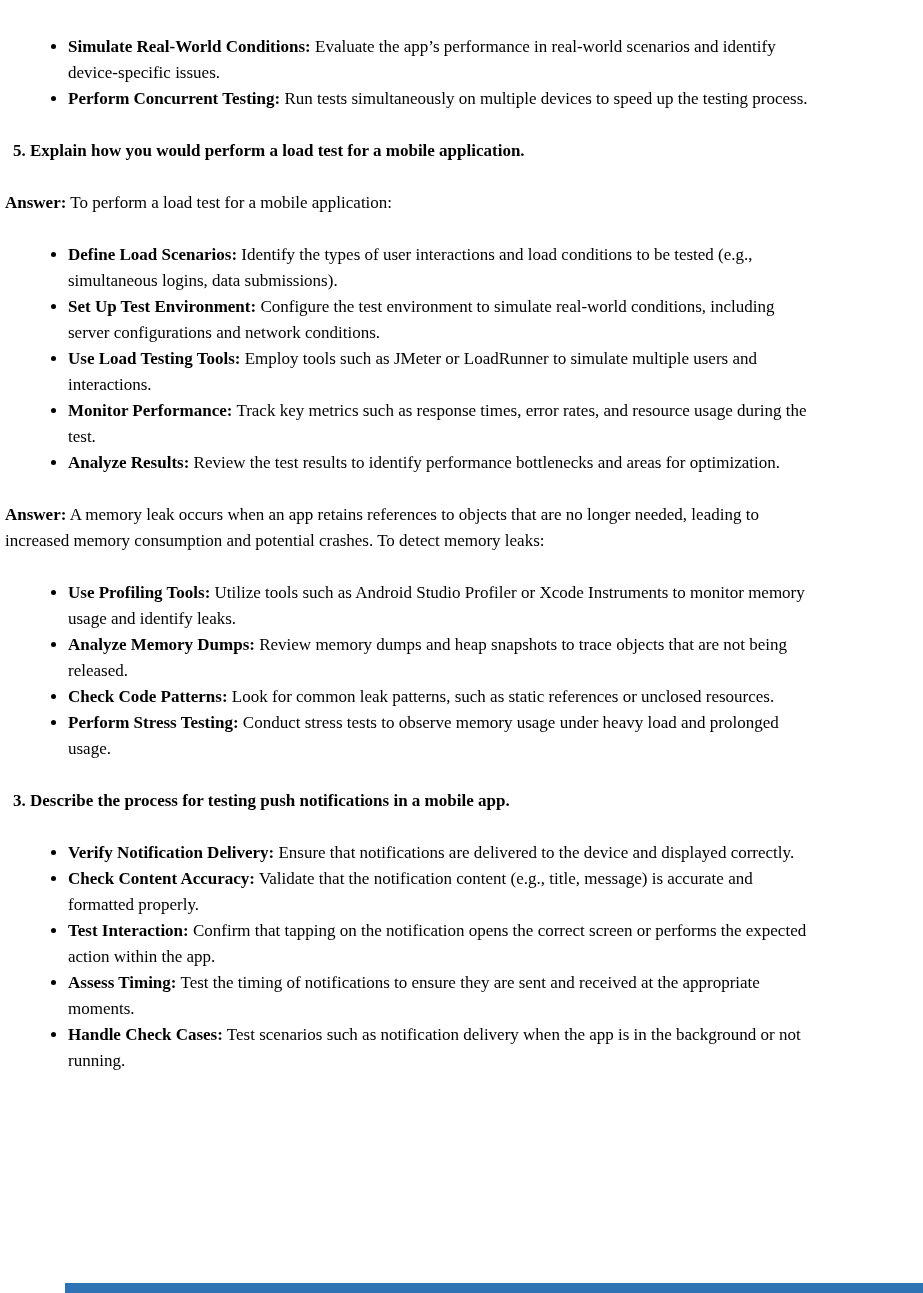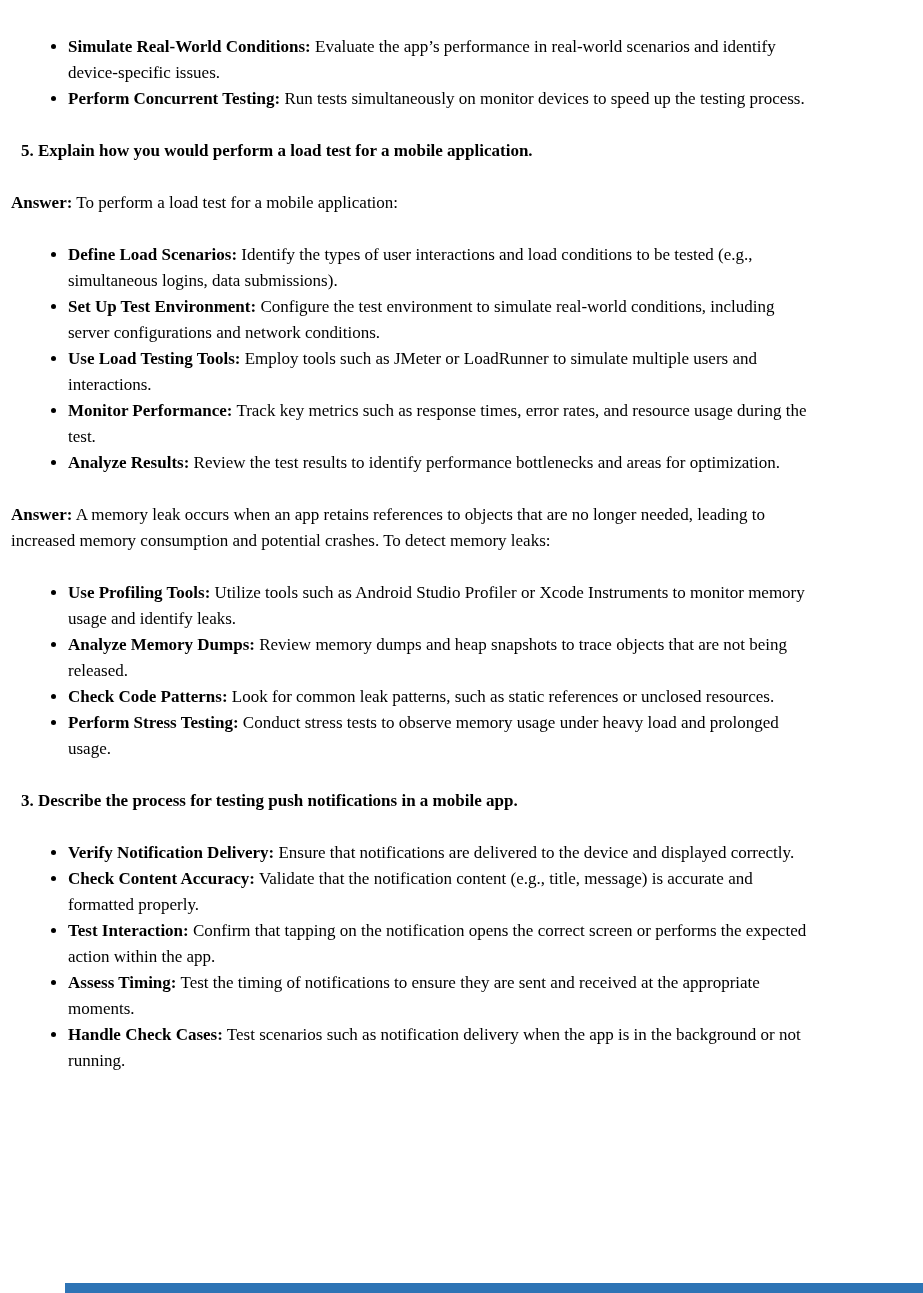"Run tests simultaneously on monitor" span { text: monitor -> multiple }
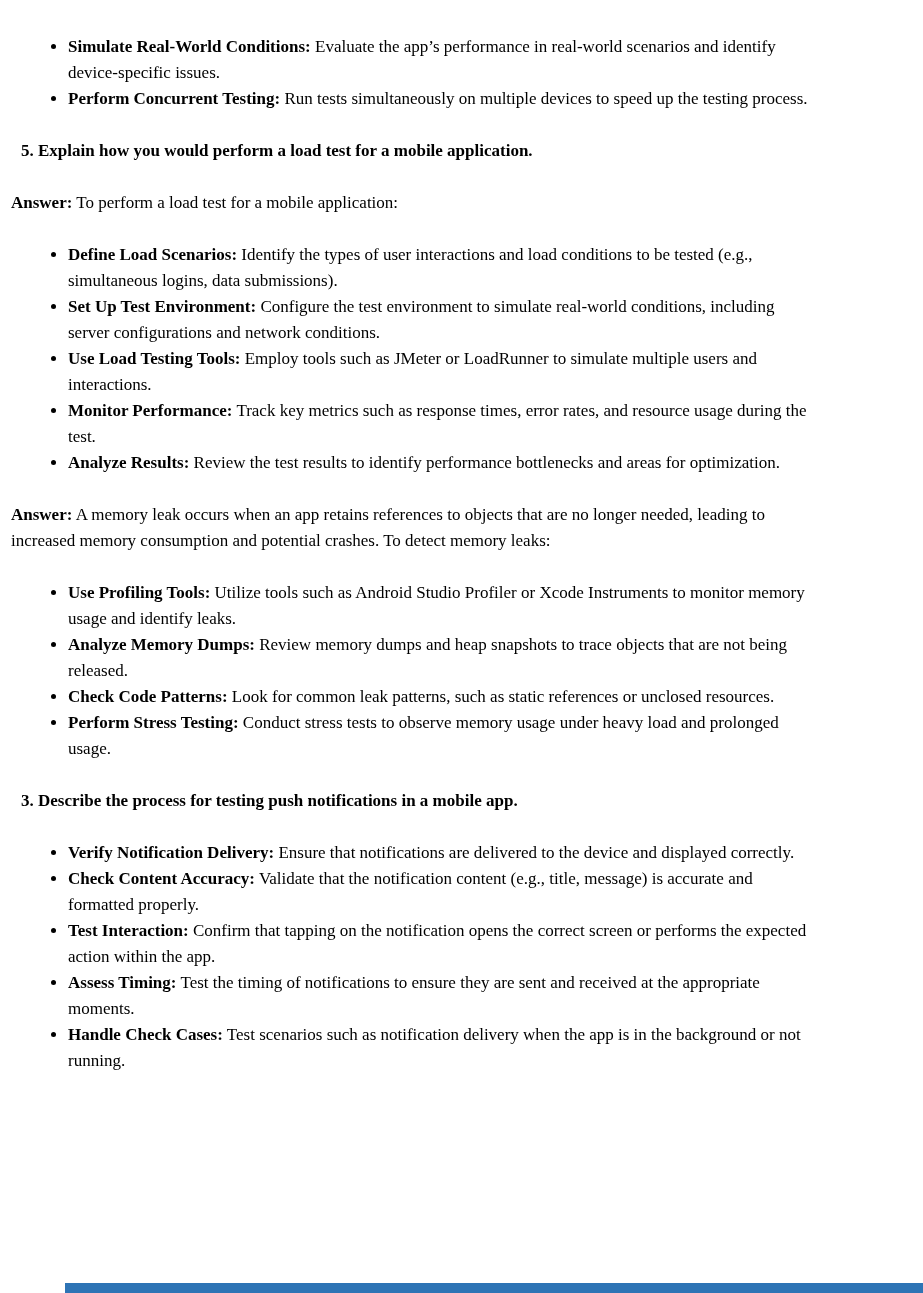"5. Explain how you would" .heading { margin: 26px 16px -> 26px 8px }
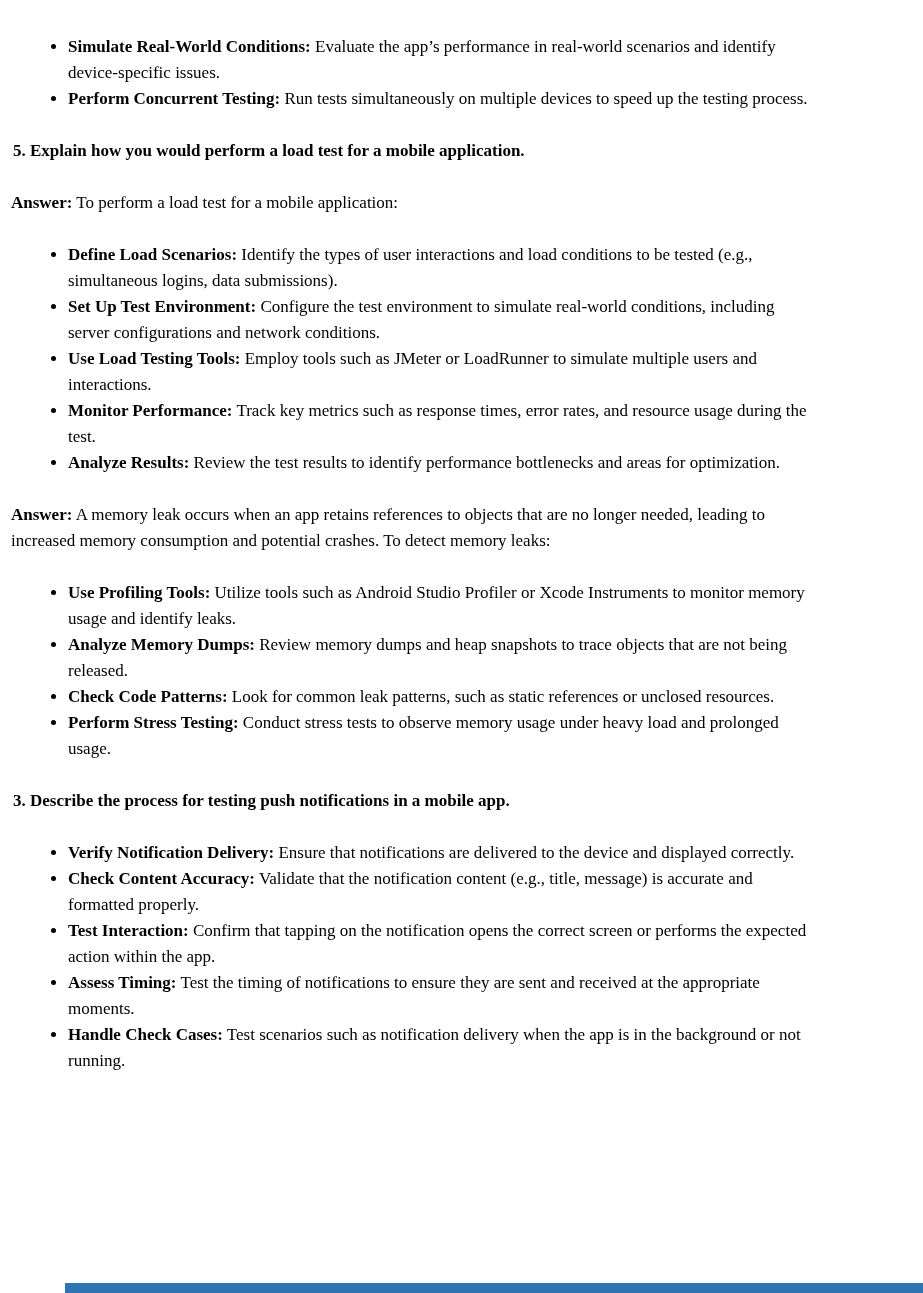"Answer: To perform a load" .answer { margin: 26px 6px -> 26px 0 }
